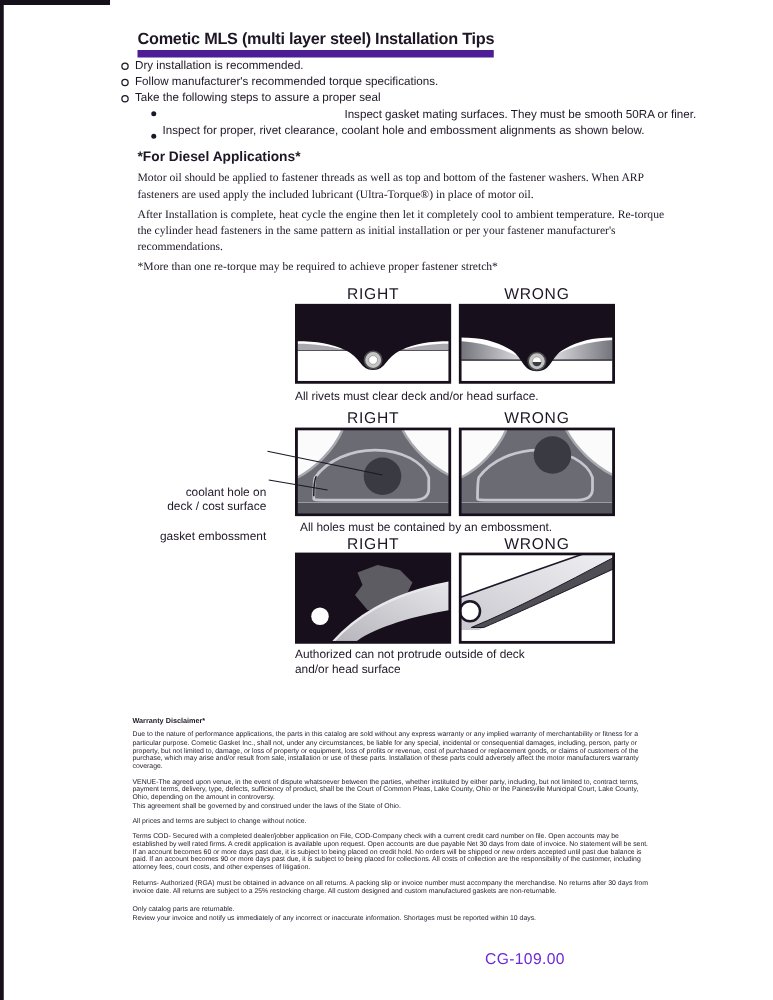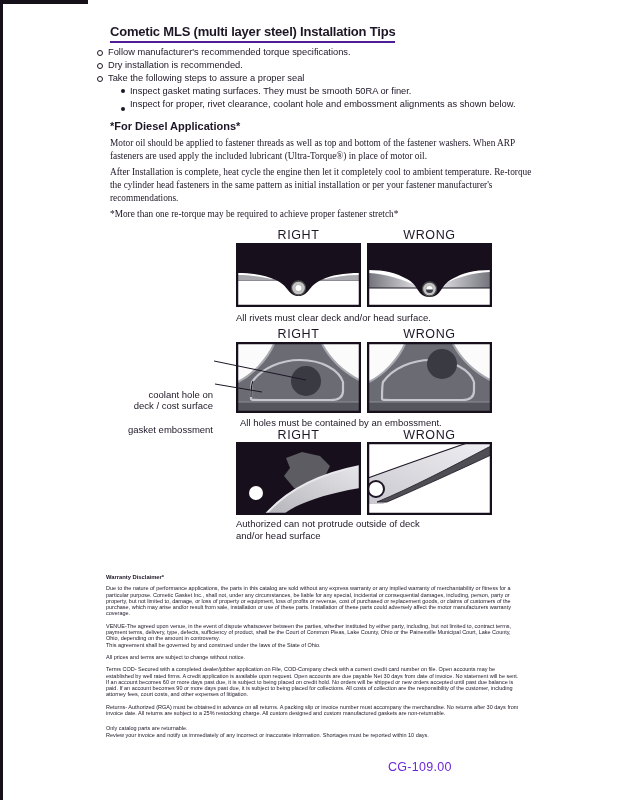"Cometic MLS (multi layer steel)" .title { border-bottom: 2px solid #4c1d95 -> 6px solid #4c1d95 }
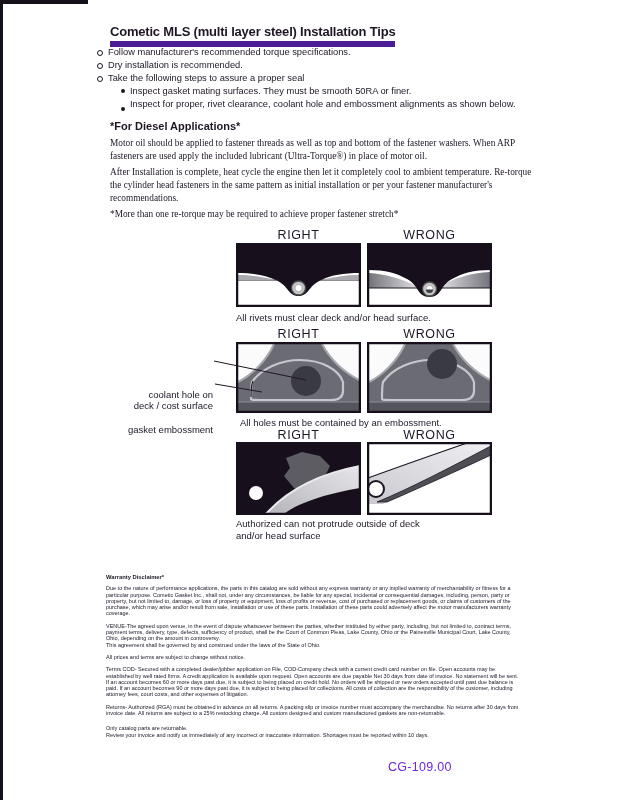"Follow manufacturer's recommended torque" div.bullet-row { order: before "Dry installation is recommended." -> after "Dry installation is recommended." }
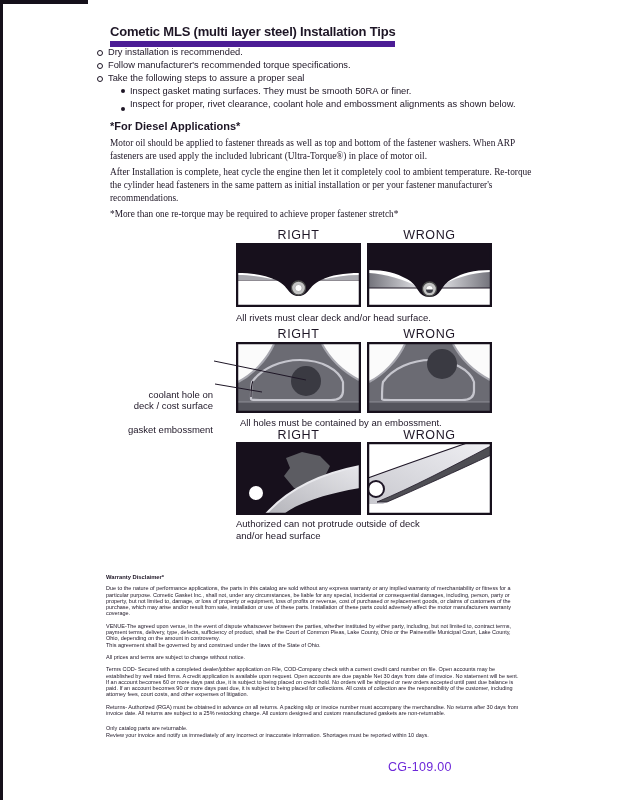"Inspect gasket mating surfaces. They" div.bullet-row { justify-content: none -> space-between }
